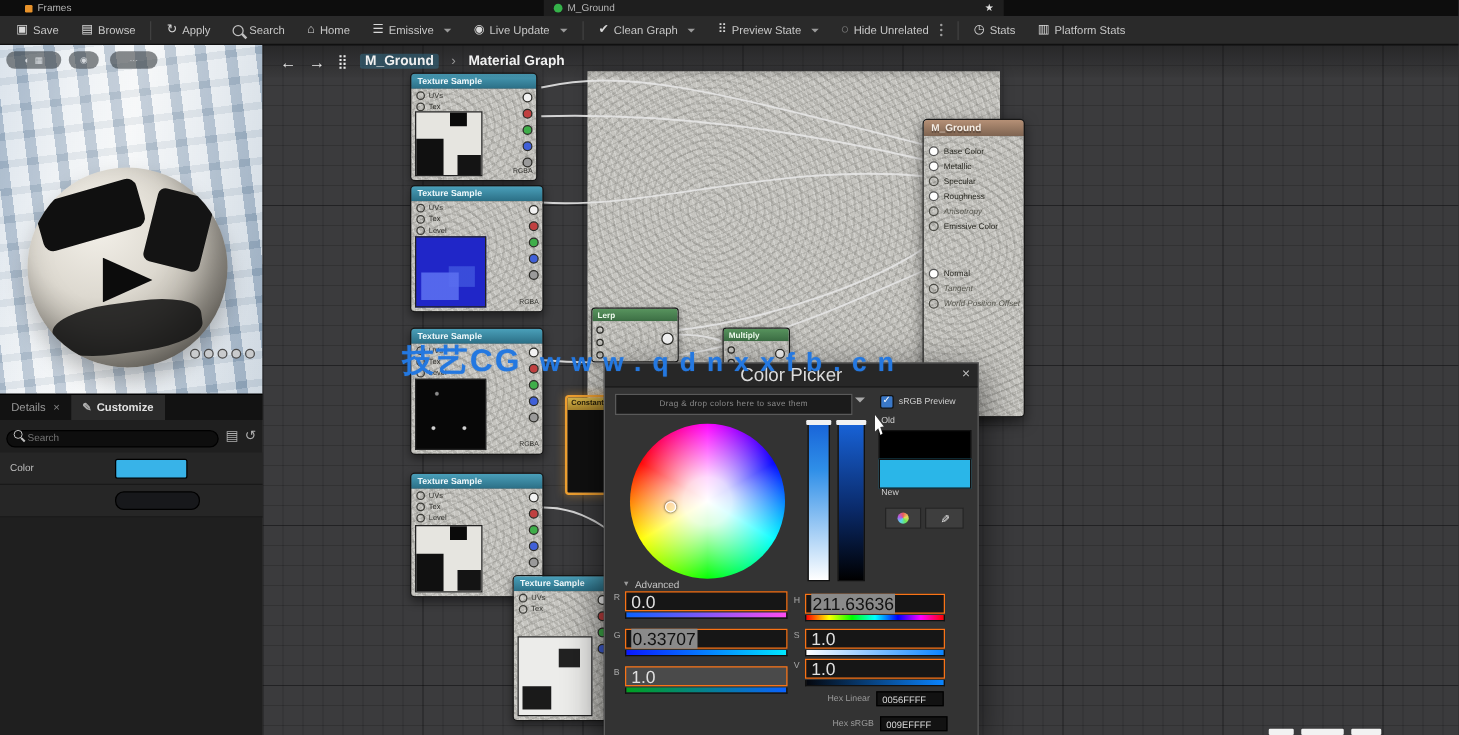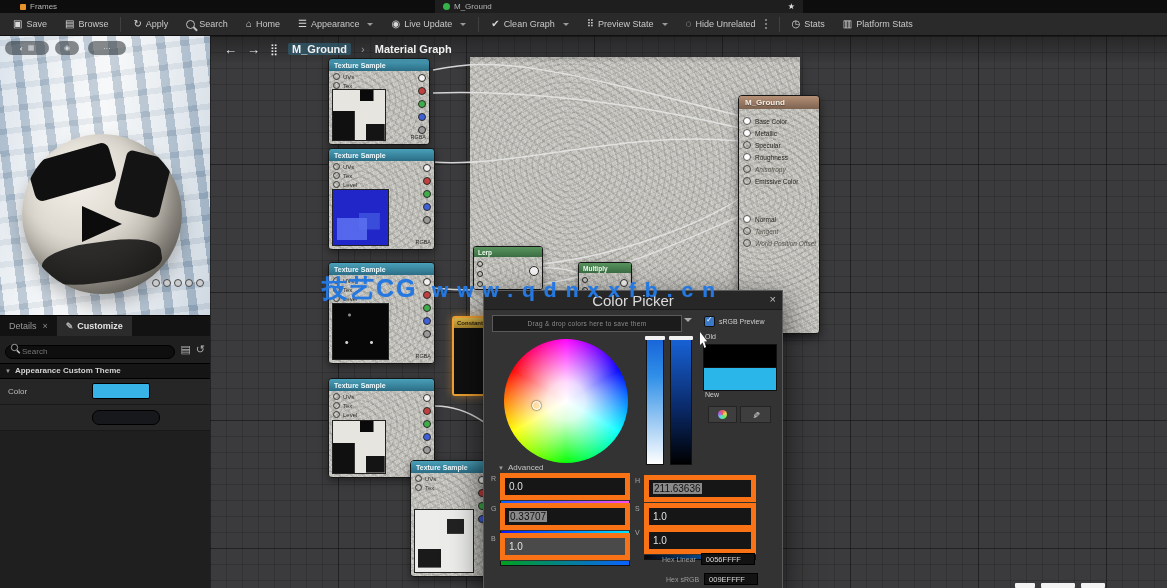"Appearance" span { text: Appearance -> Emissive }
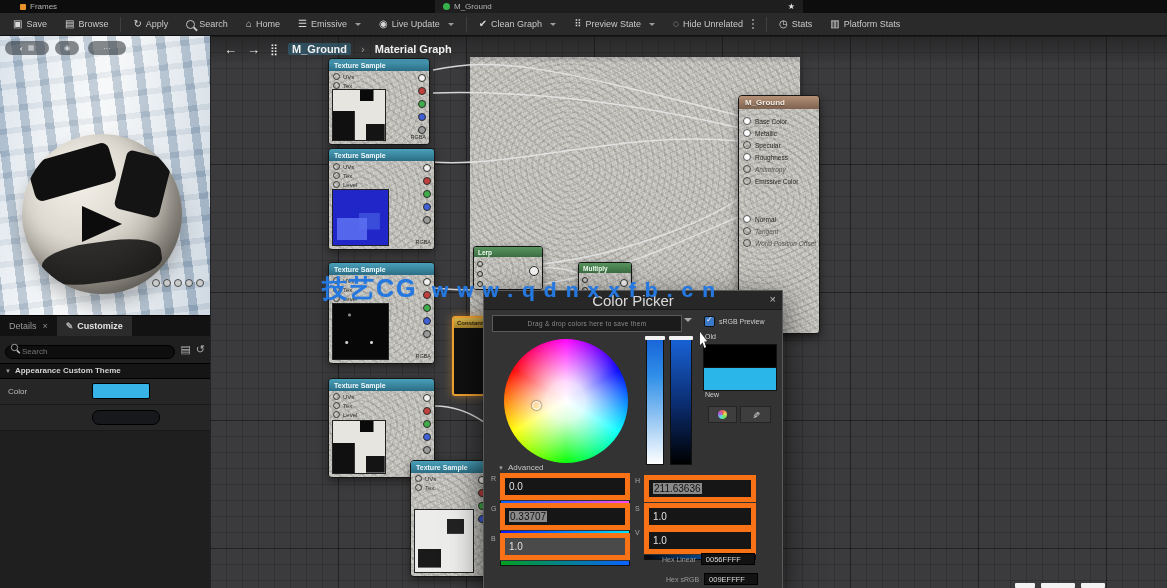"Appearance Custom Theme" div.pgroup { html: <div> <span>▼</span> <span>Appearance Custom Theme</span> </div> -> none }
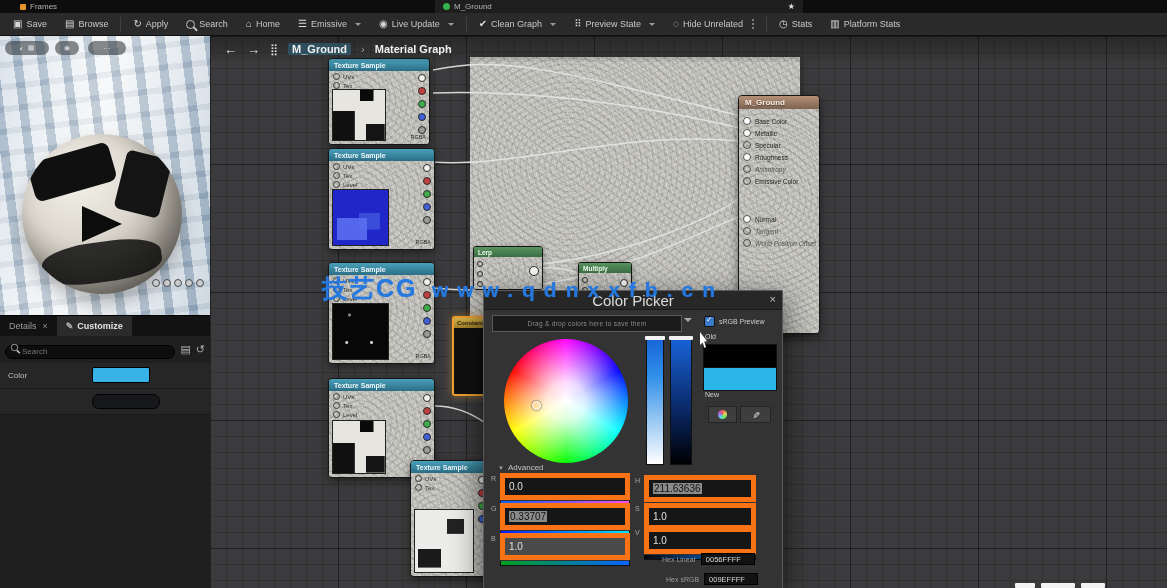"0.0" .vbox { border: 5px solid #f97316 -> 1px solid #f97316; font-size: 10px -> 14px; height: 27px -> 16px }
